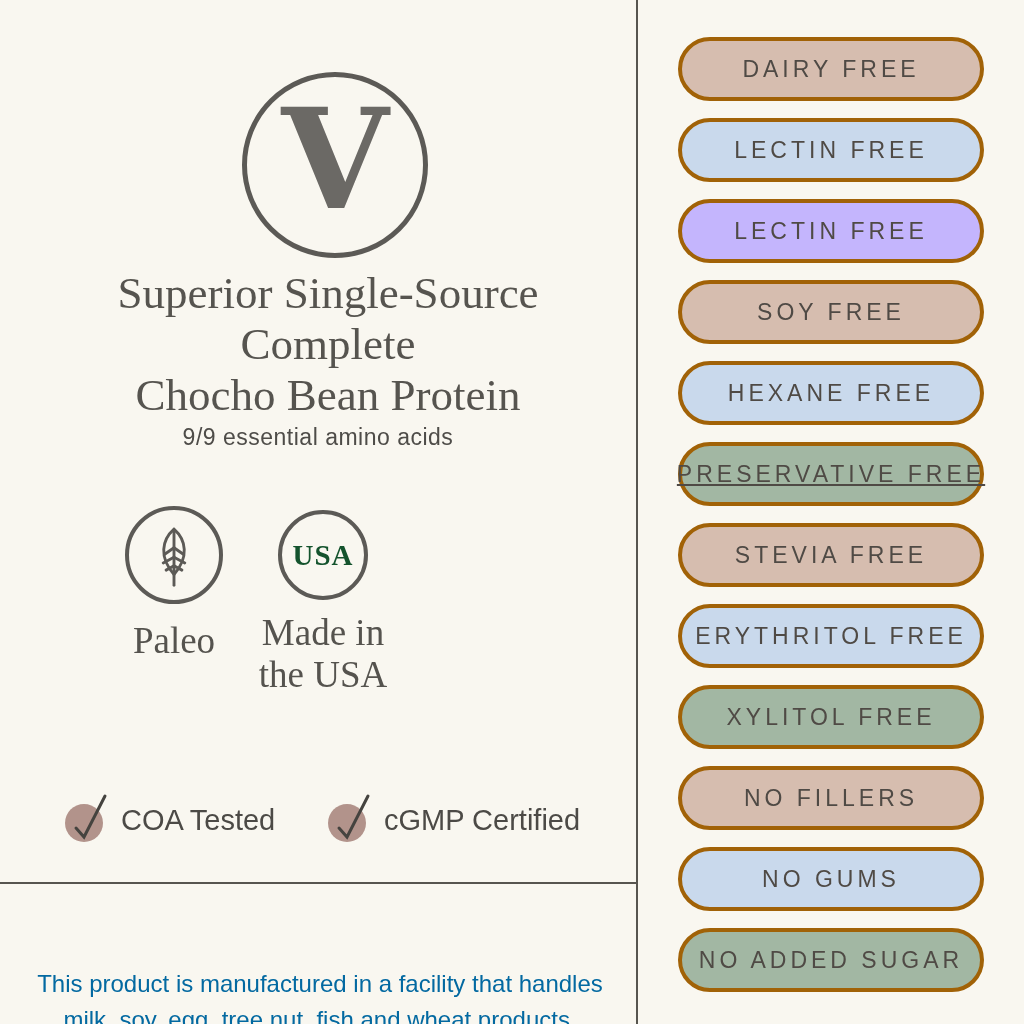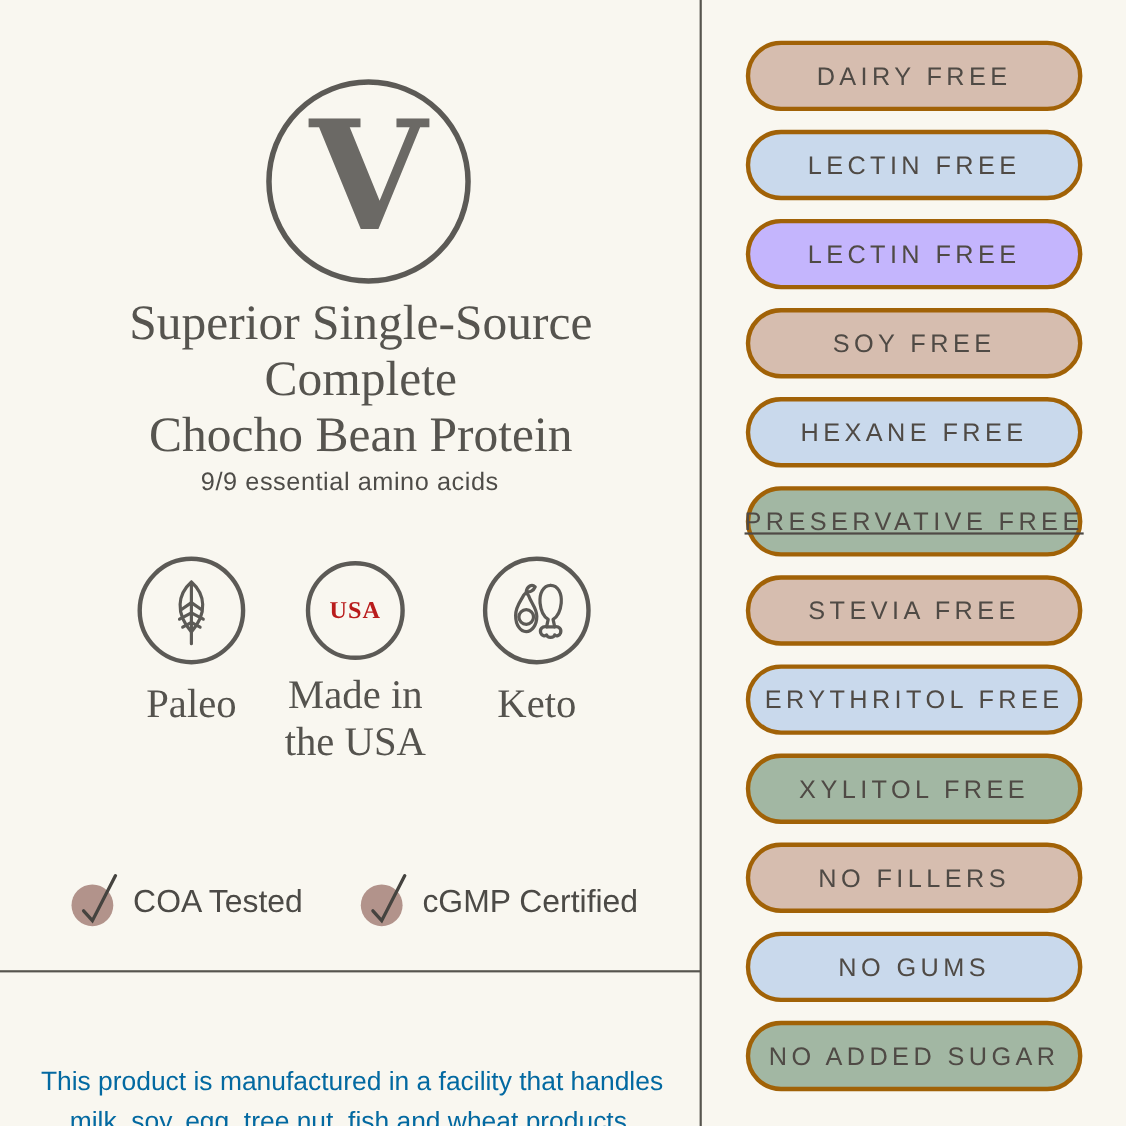"USA" .usa-text { color: #b91c1c -> #14532d; font-size: 22px -> 29px }
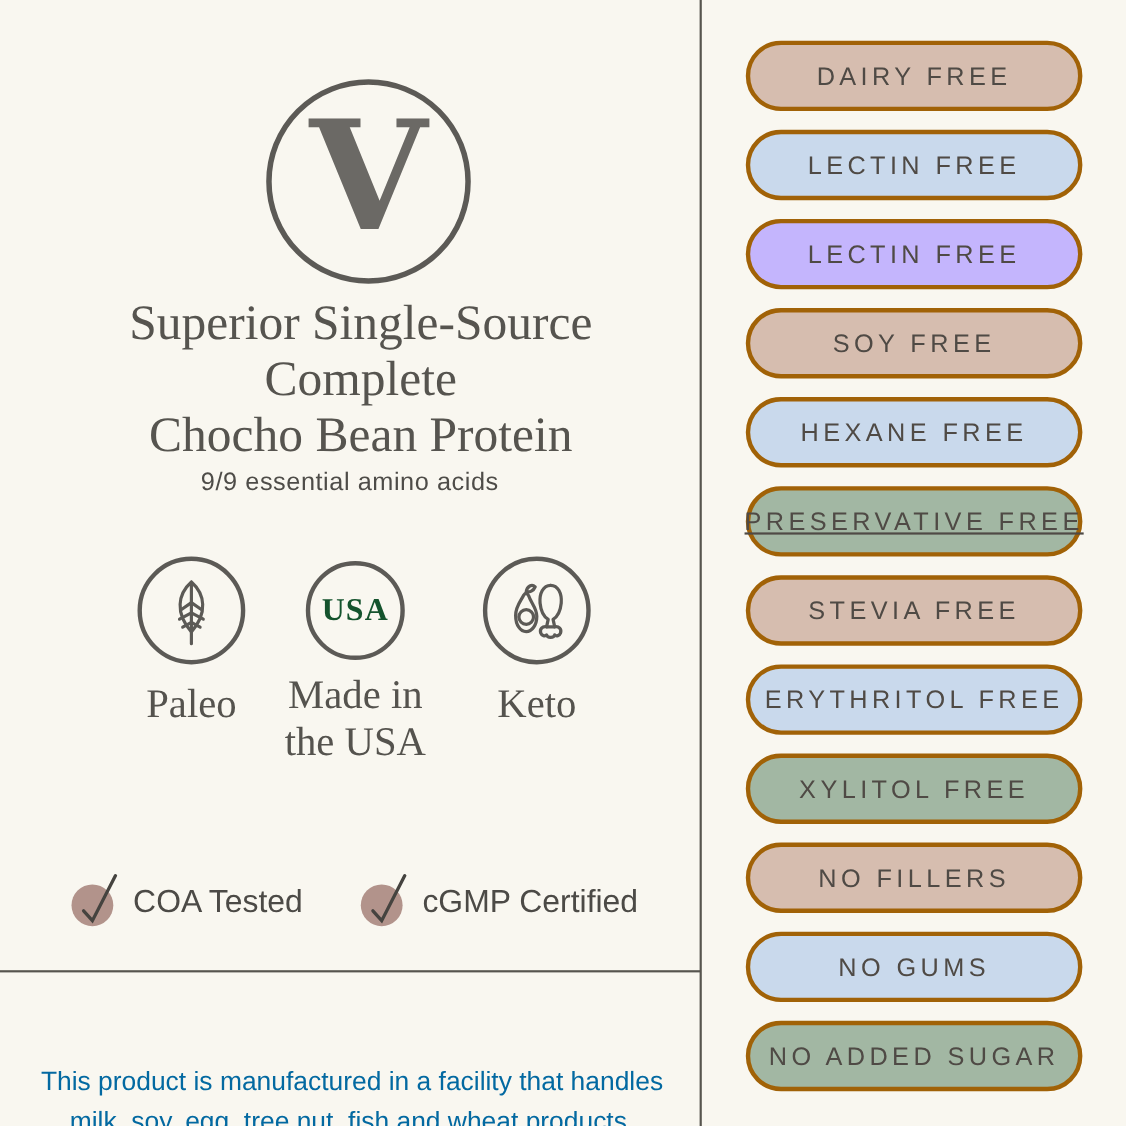"Keto" div.feature { html: <div> <div> <svg> <path></path> <circle></circle> <path></path> <path></path> <path></path> <path></path> </svg> </div> <div>Keto</div> </div> -> none }
